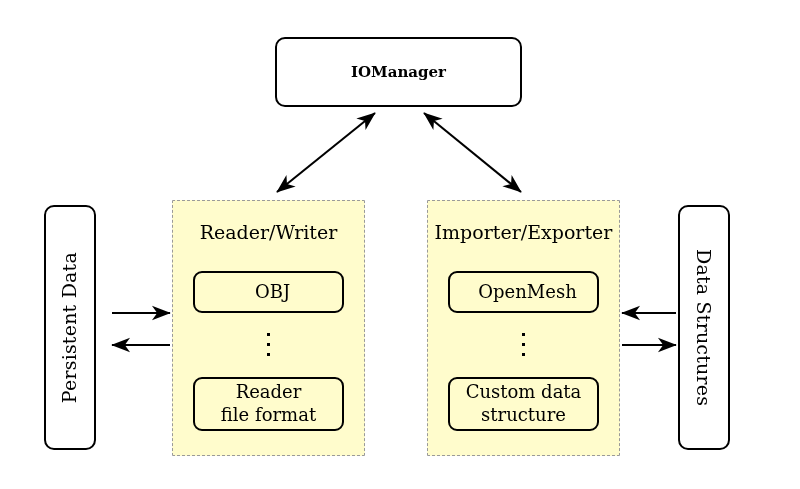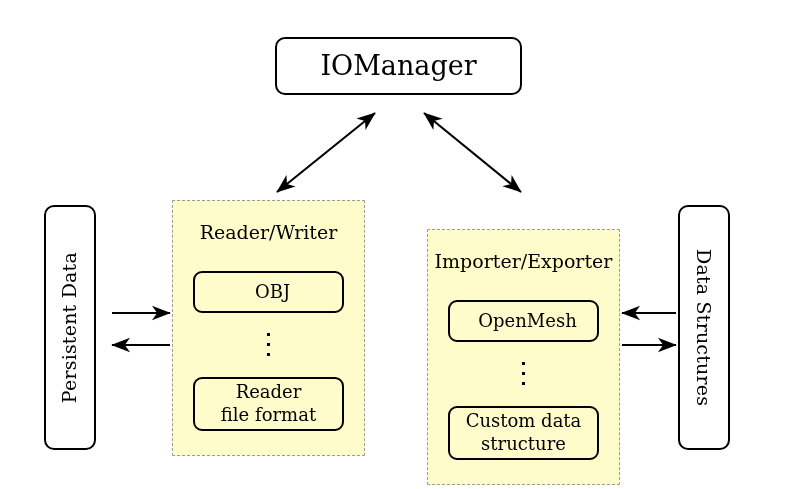"IOManager" #iomanager { font-size: 27px -> 15px; font-weight: none -> bold; height: 58px -> 70px }
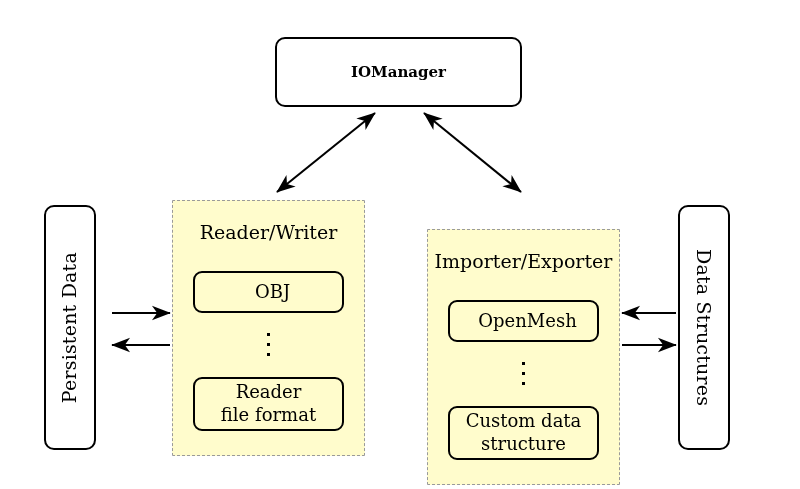"Importer/Exporter" #panel-importerexporter { margin-top: 29px -> none }
